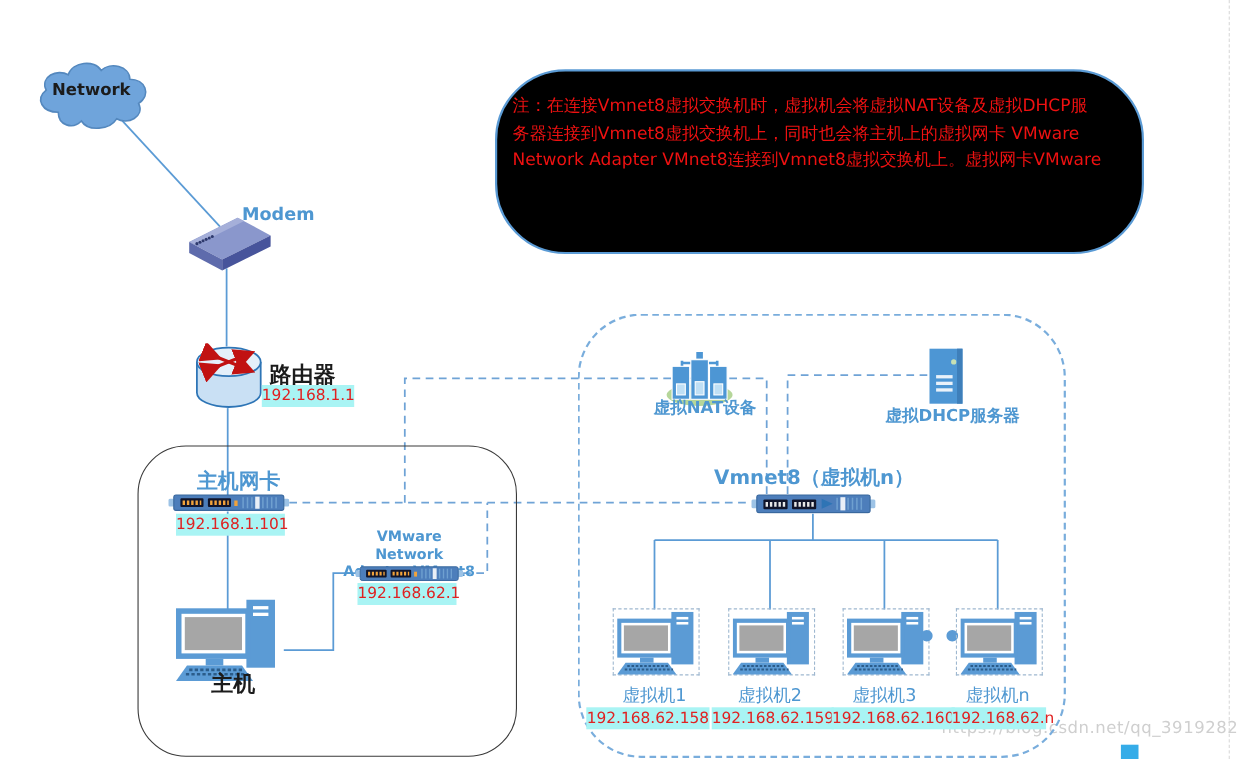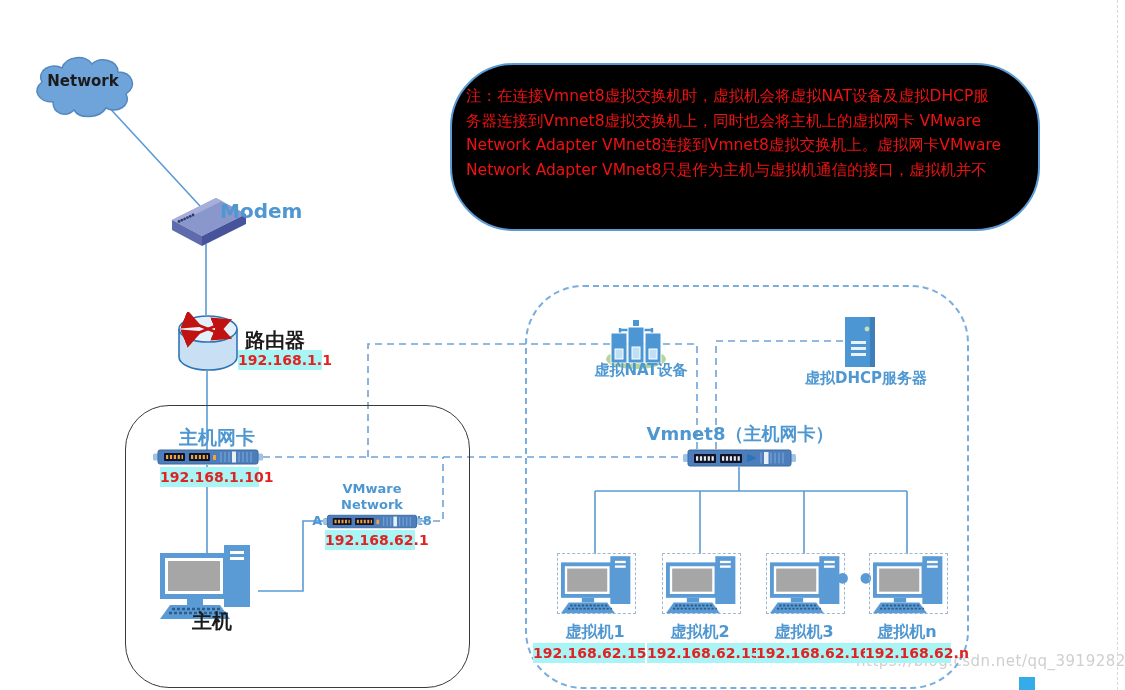"Network Adapter VMnet8只是作为主机与虚拟机通信的接口，虚拟机并不" div { html: <div>Network Adapter VMnet8只是作为主机与虚拟机通信的接口，虚拟机并不</div> -> none }
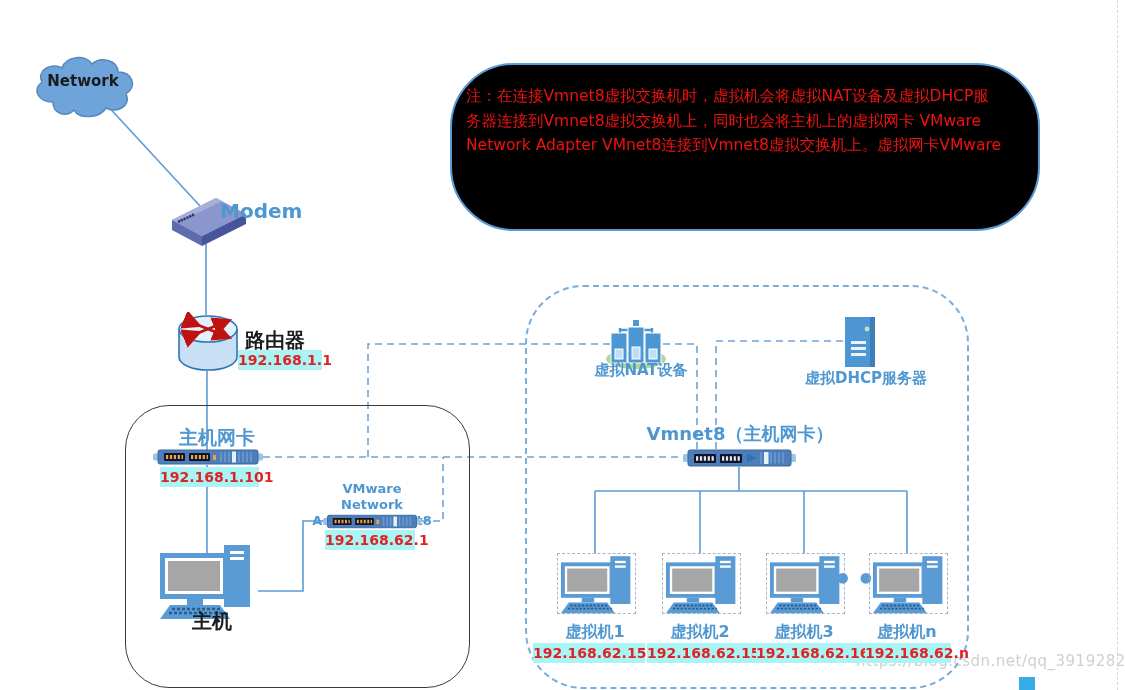"Modem" div.lbl { font-size: 20px -> 16px; top: 199px -> 185px }
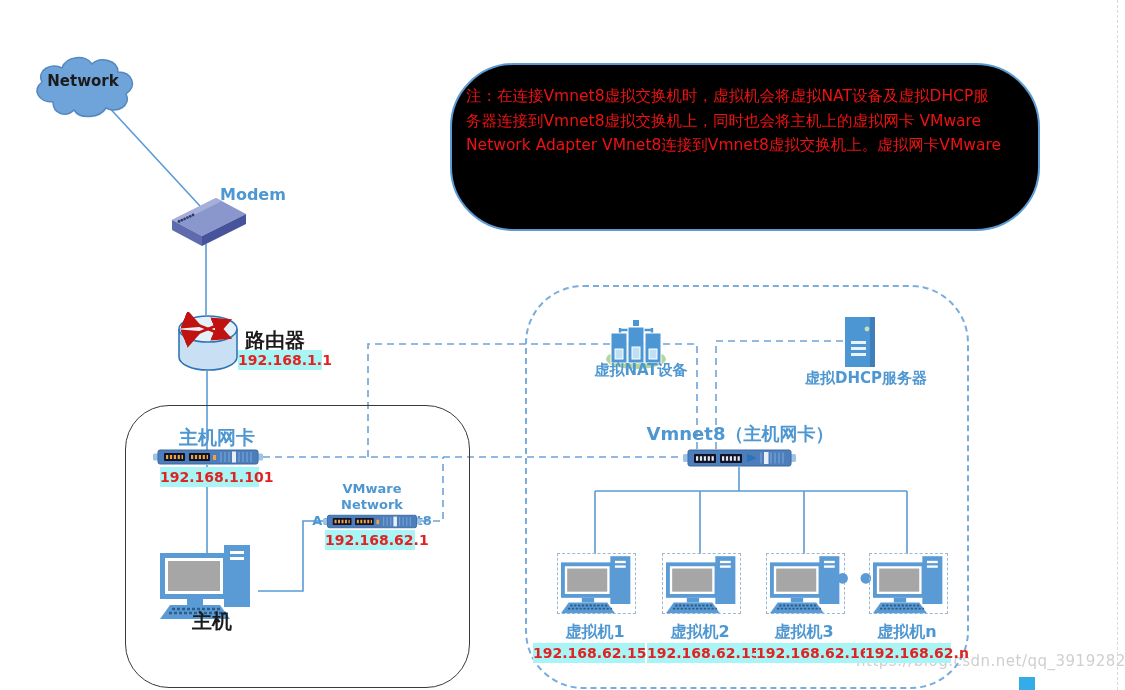"192.168.1.1" .badge { font-weight: bold -> normal }
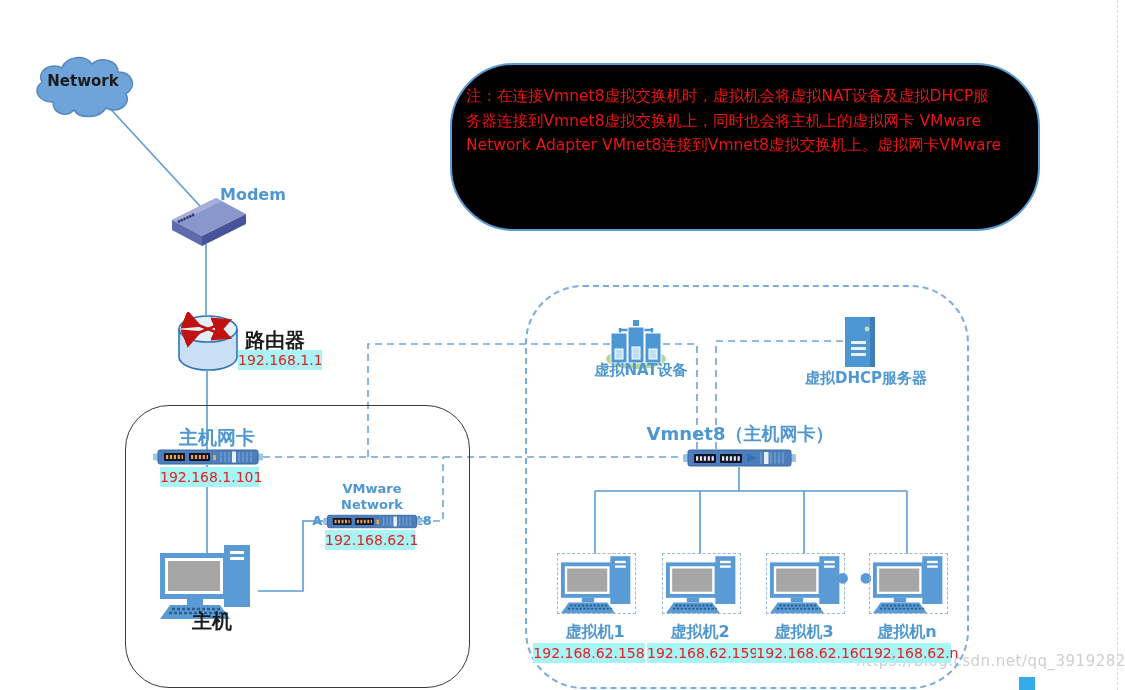"Vmnet8（主机网卡）" div.lbl { text: 主机网卡 -> 虚拟机n }
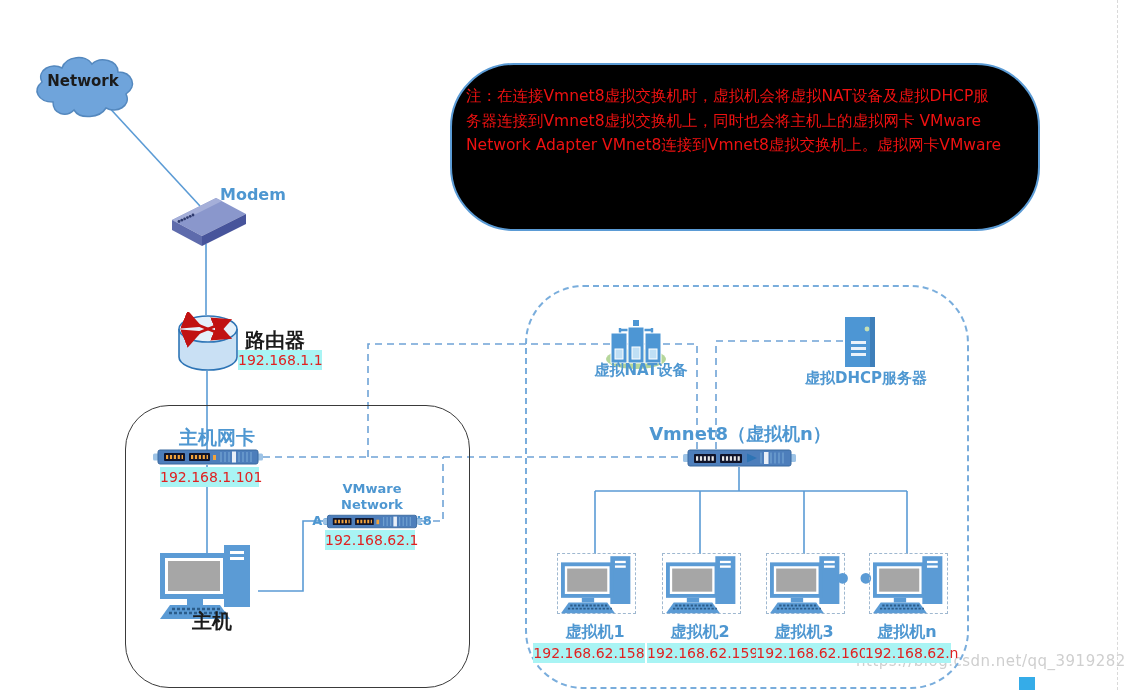"虚拟机1" .vm-label { font-weight: bold -> normal }
